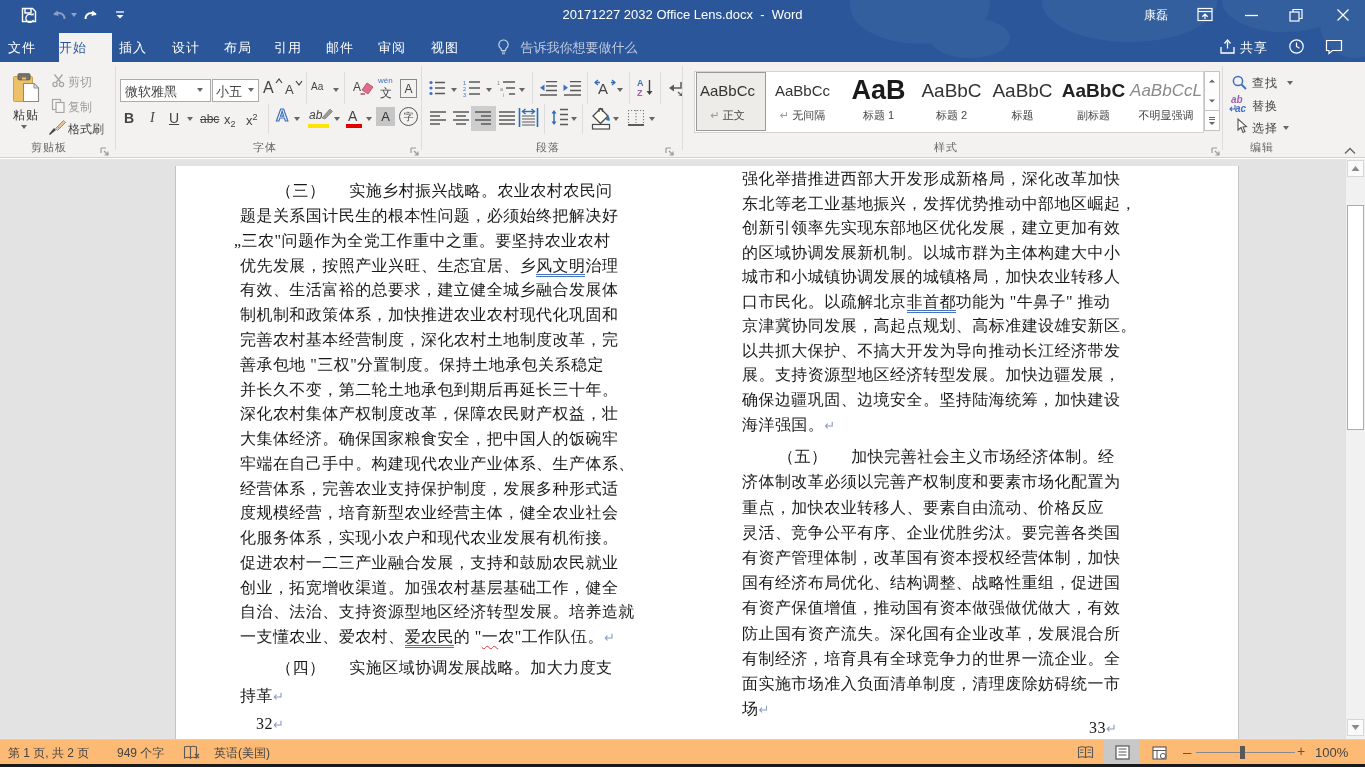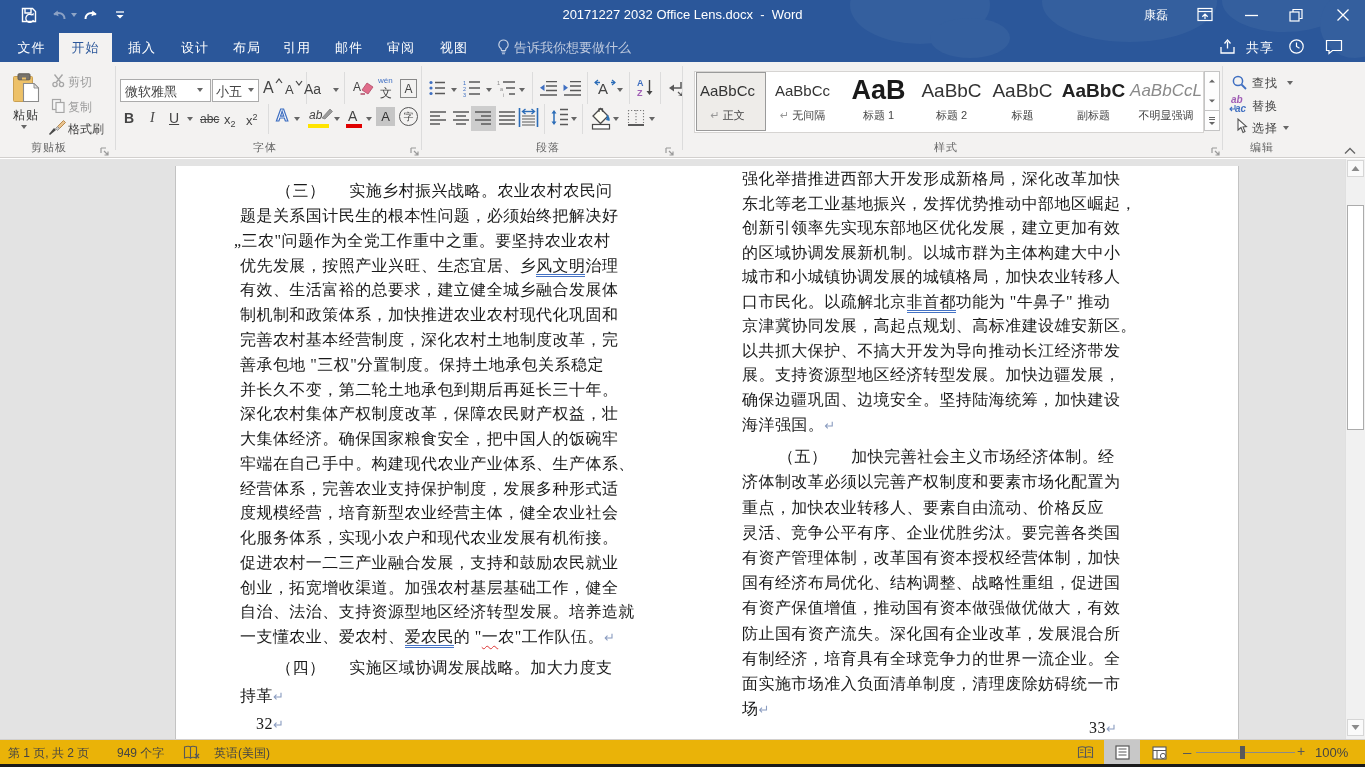"文件" .tab { text-align: center -> left }
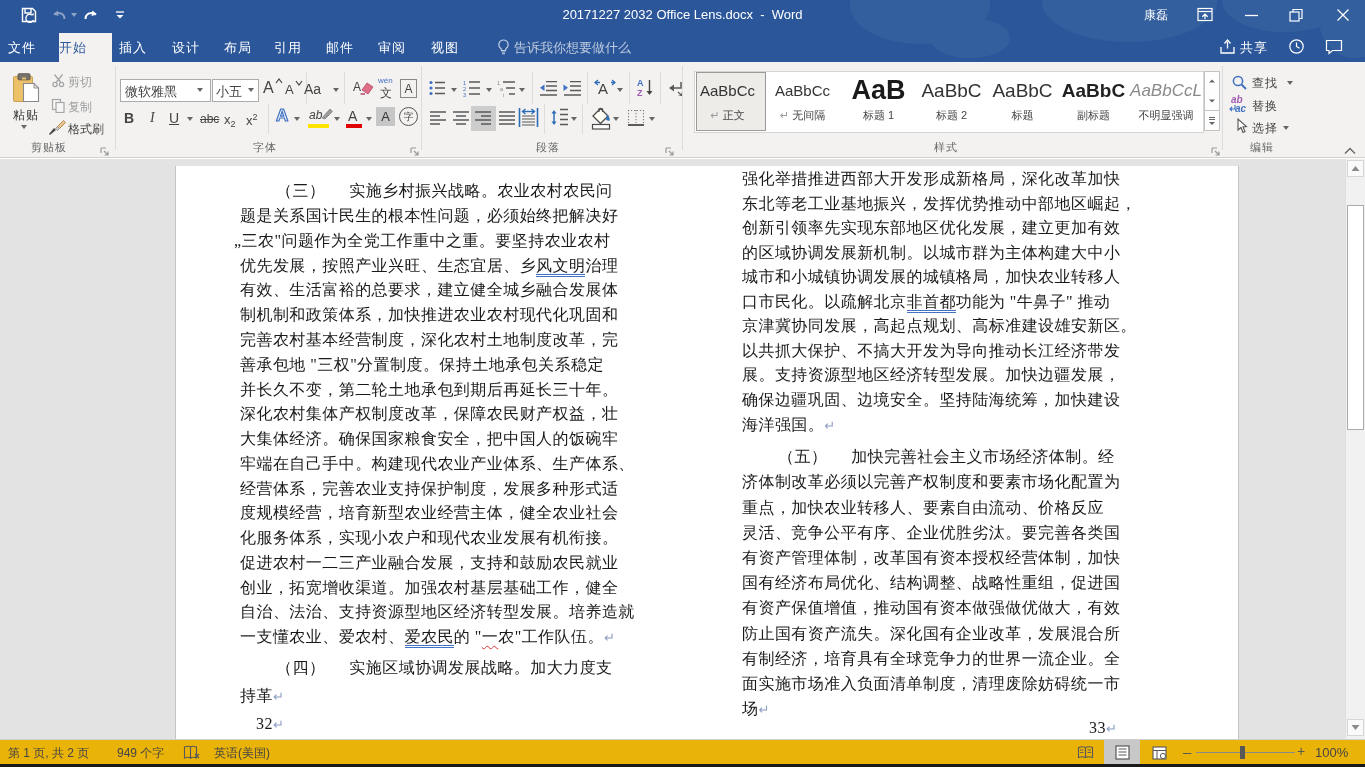"告诉我你想要做什么" div.tab { text-align: left -> center }
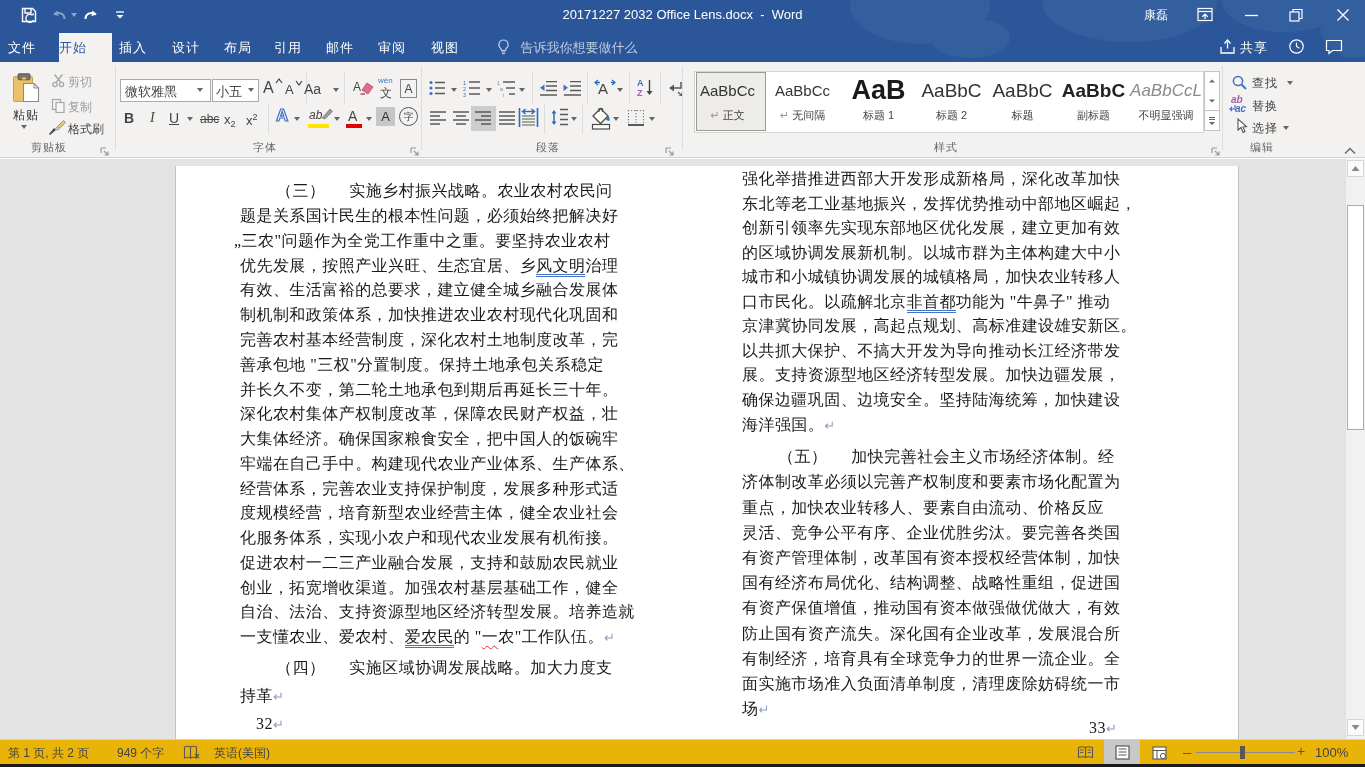"Aa" div.abs { font-size: 14px -> 10px; left: 304px -> 311px }
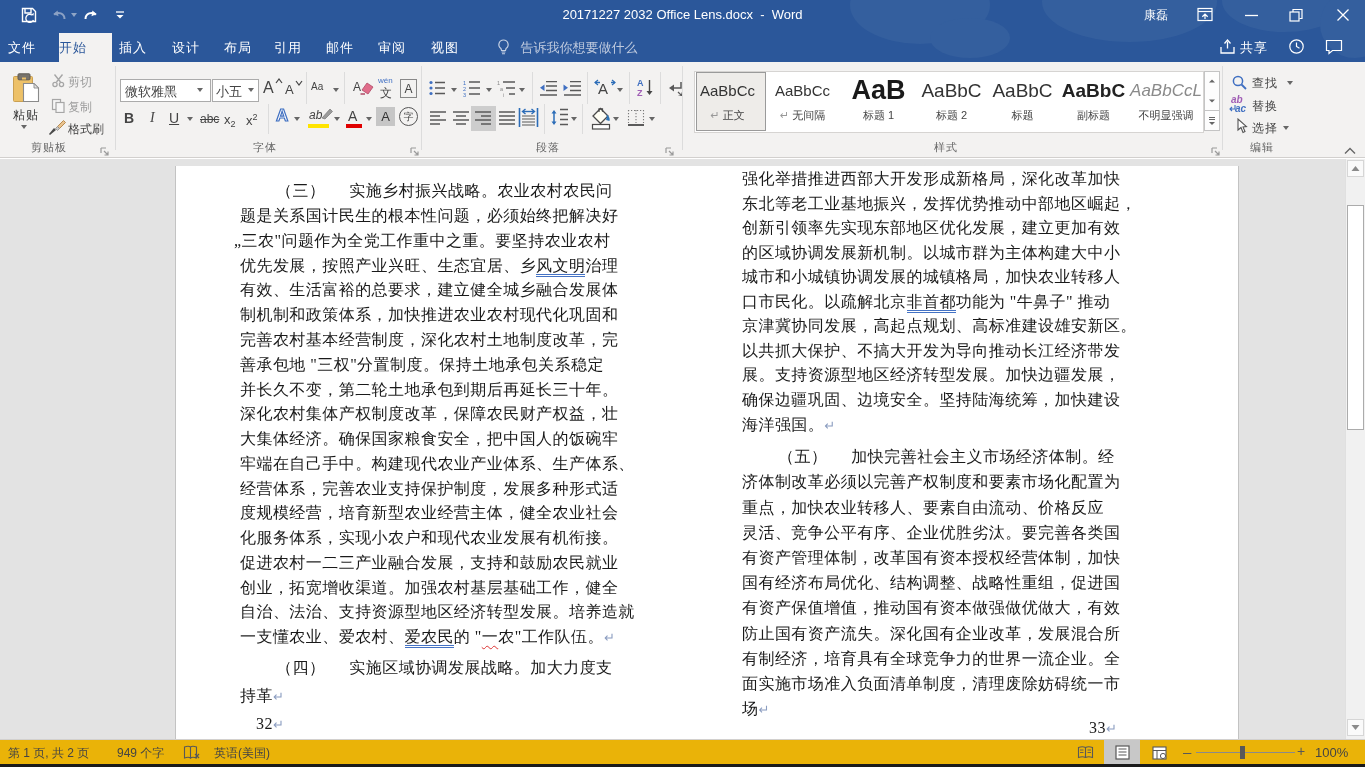"第 1 页, 共 2" #statusbar { background: #eab308 -> #fdba74 }
